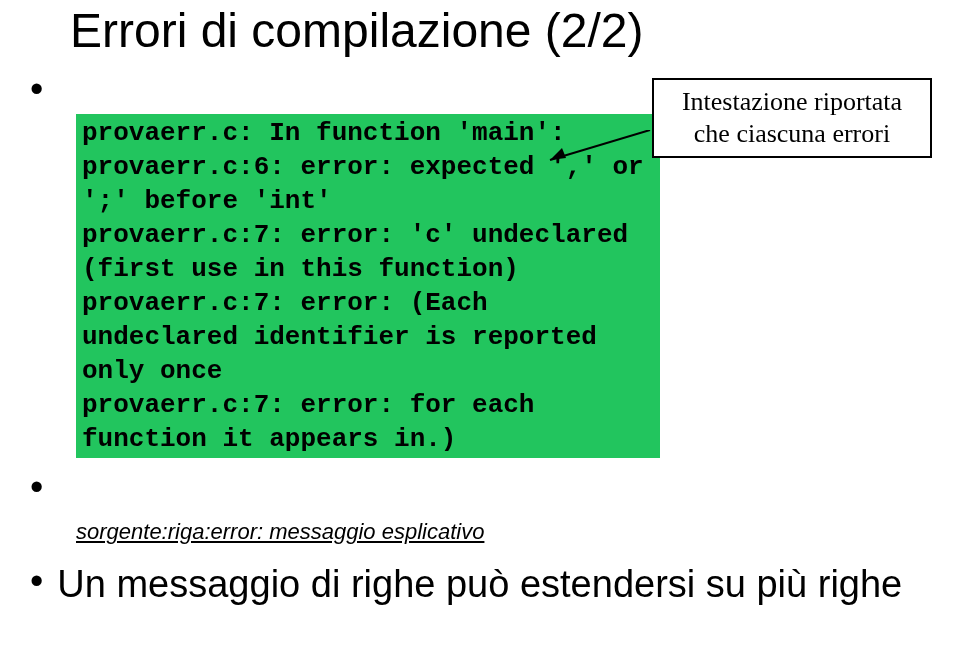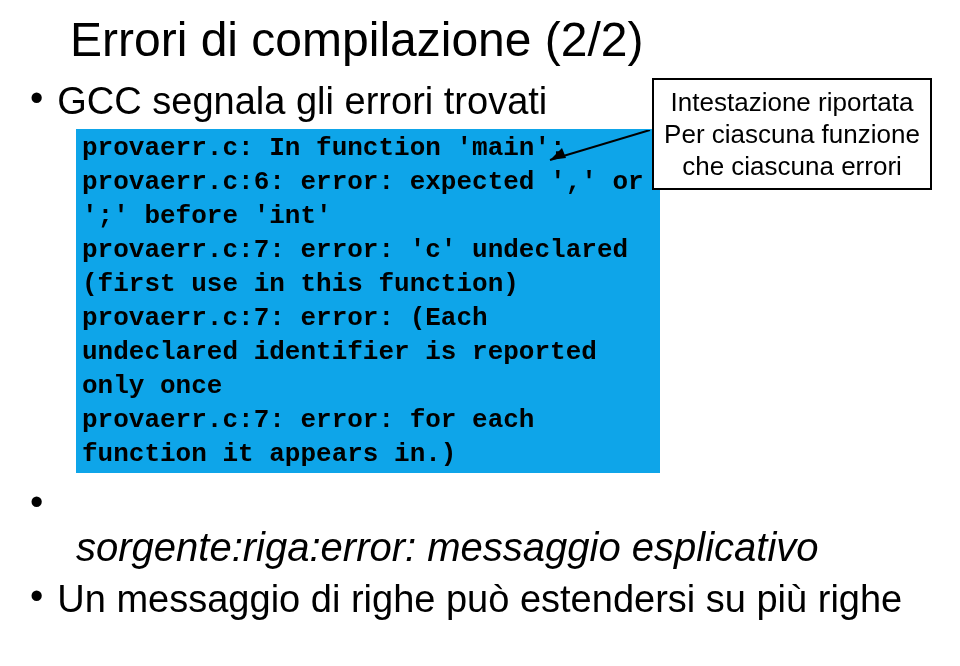"Errori di compilazione (2/2)" .slide { padding: 12px 30px -> 3px 30px }
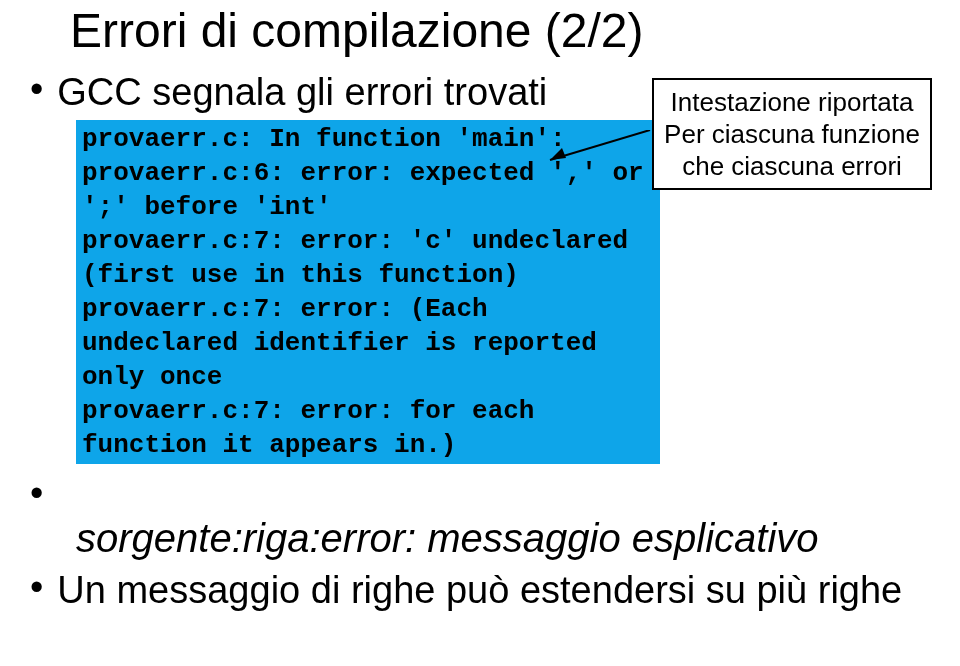"GCC segnala gli errori trovati" span.bullet-text { html: <span>GCC segnala gli errori trovati</span> -> none }
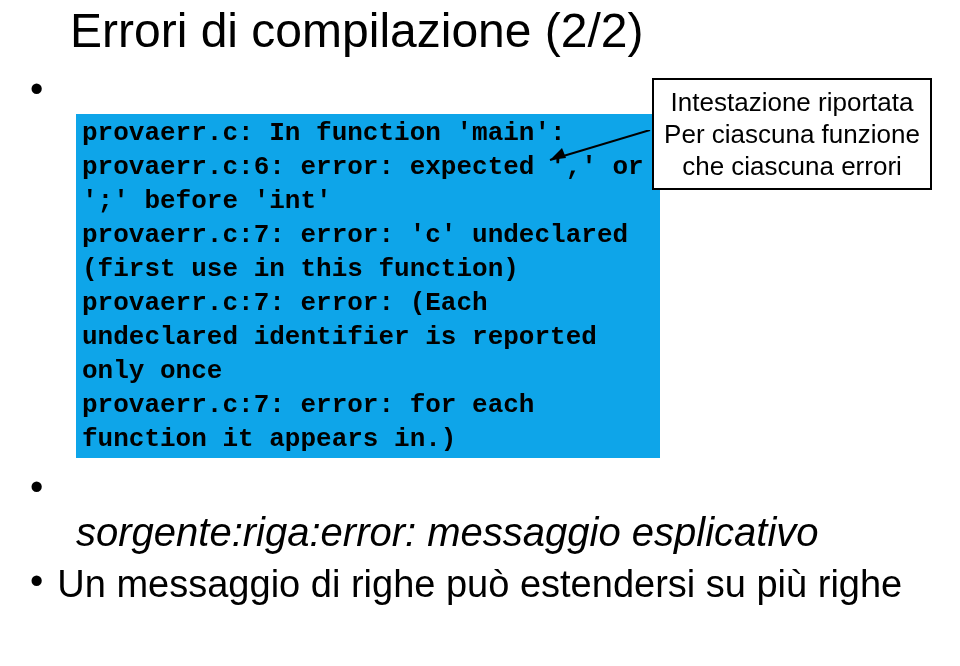"Intestazione riportata" .callout-box.header { font-family: none -> Liberation Serif, serif }
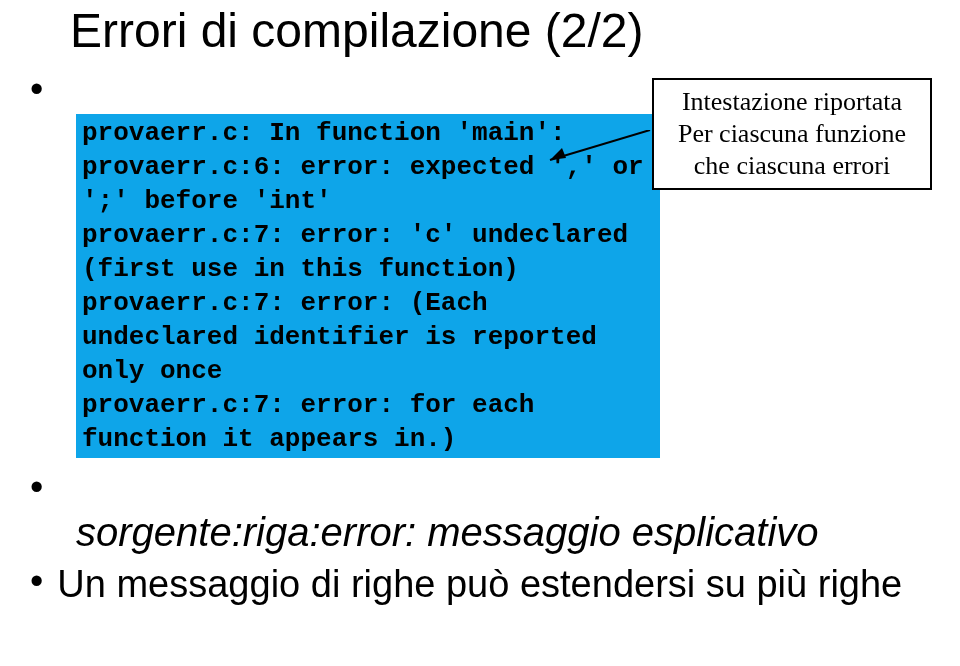"provaerr.c: In function 'main':" .codeblock { background: #0ea5e9 -> #22c55e }
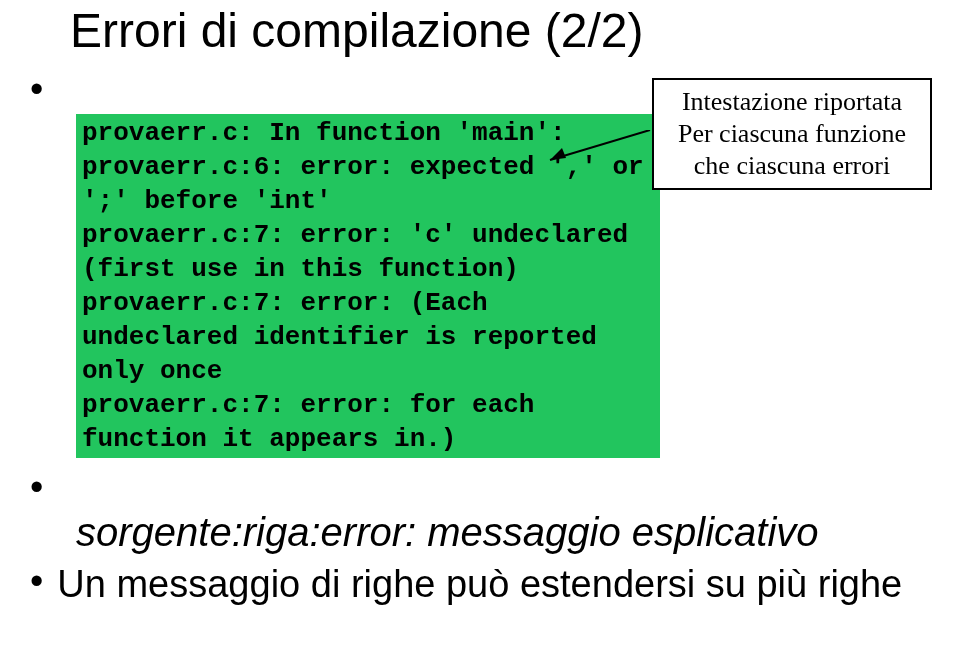"Per ciascuna funzione" div { html: <div>Per ciascuna funzione</div> -> none }
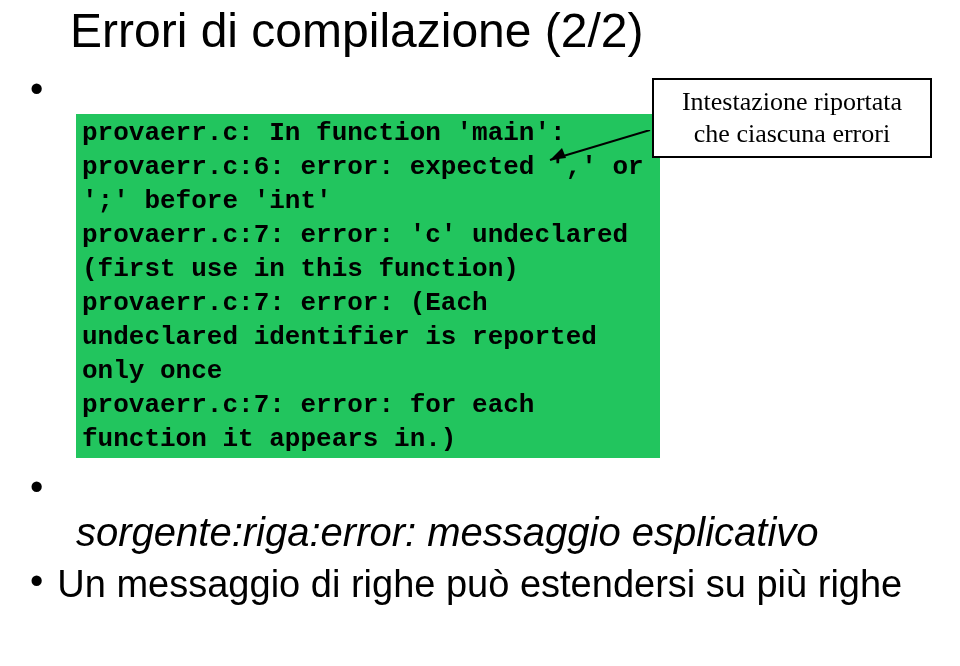"sorgente:riga:error: messaggio" .italic { font-size: 40px -> 22px; text-decoration: none -> underline }
